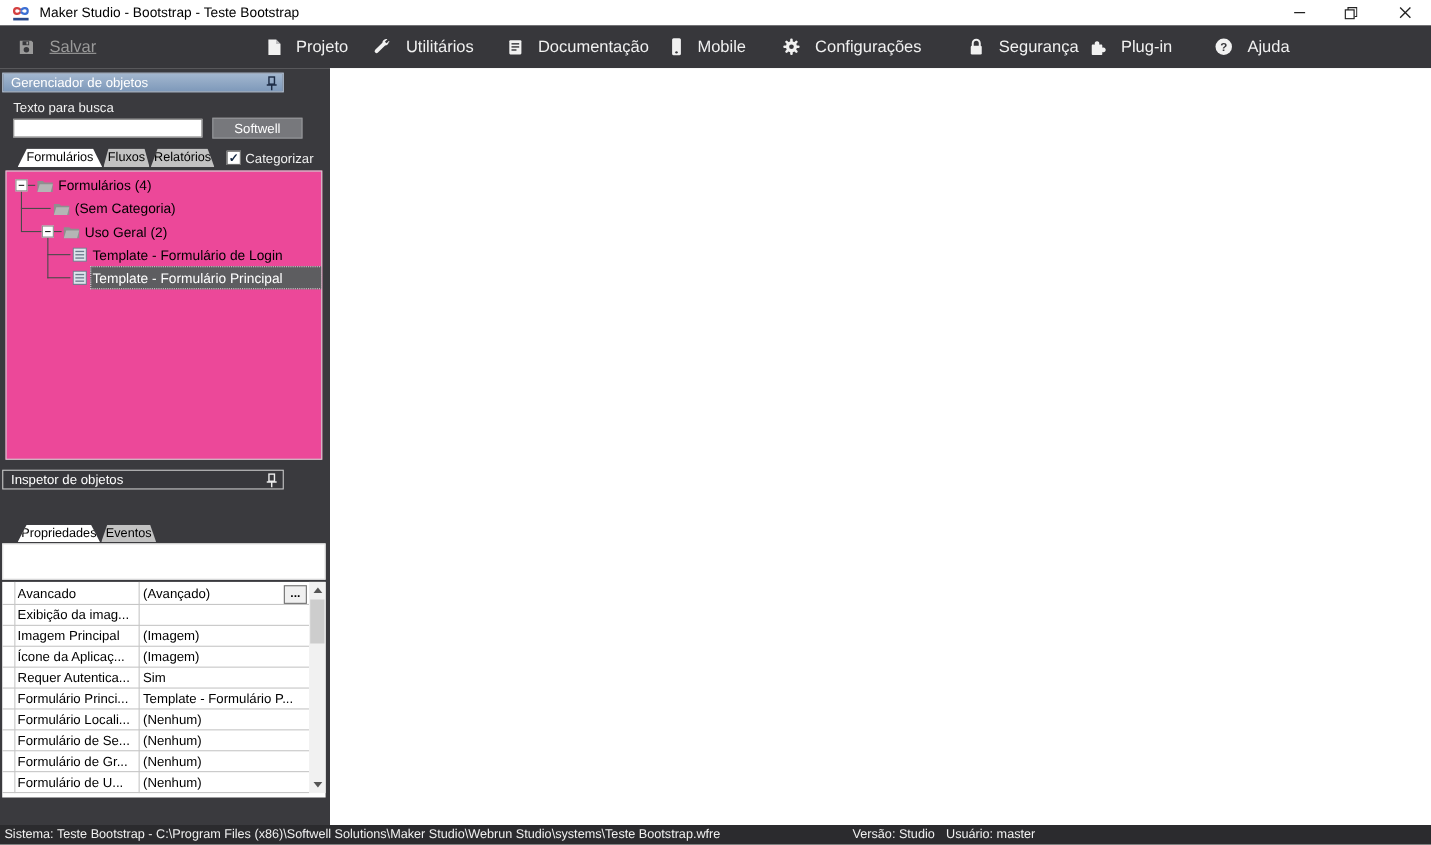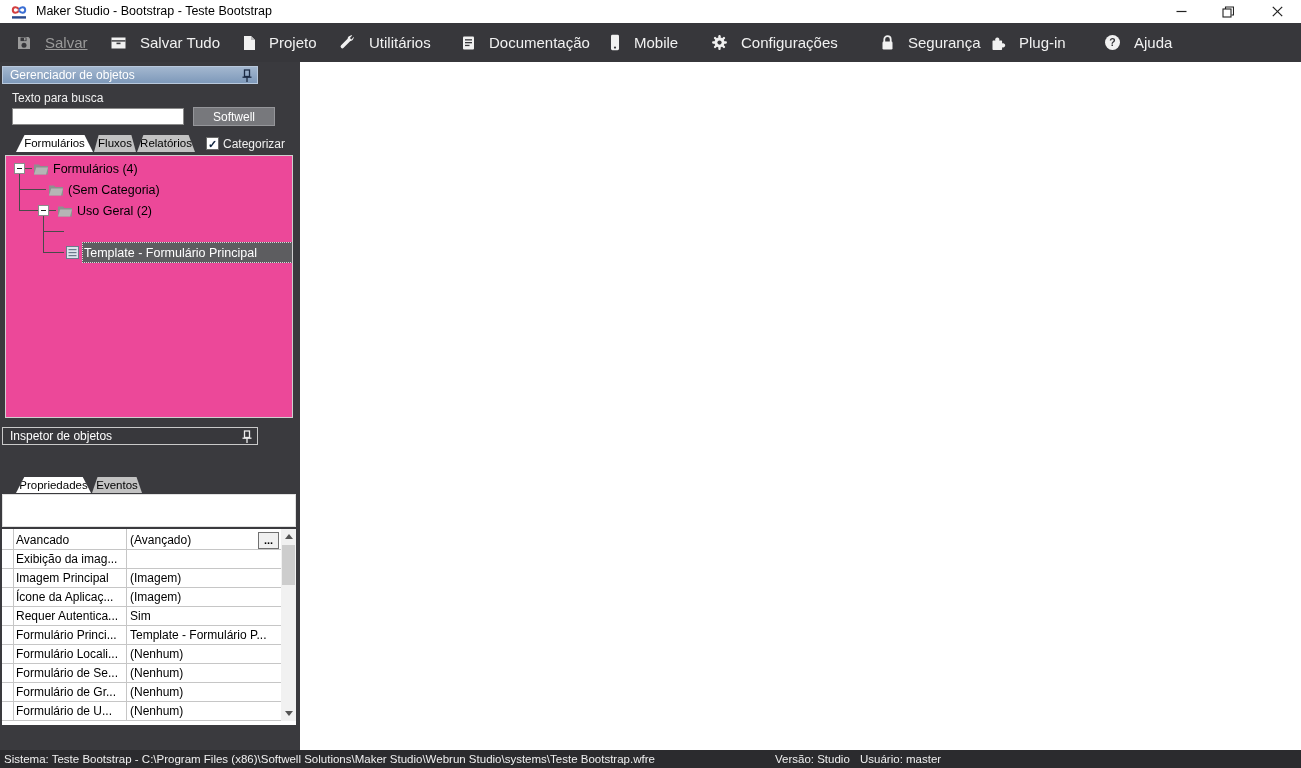"Salvar Tudo" div.tb-item { html: <div> <svg> <rect></rect> <rect></rect> <rect></rect> </svg> <span>Salvar Tudo</span> </div> -> none }
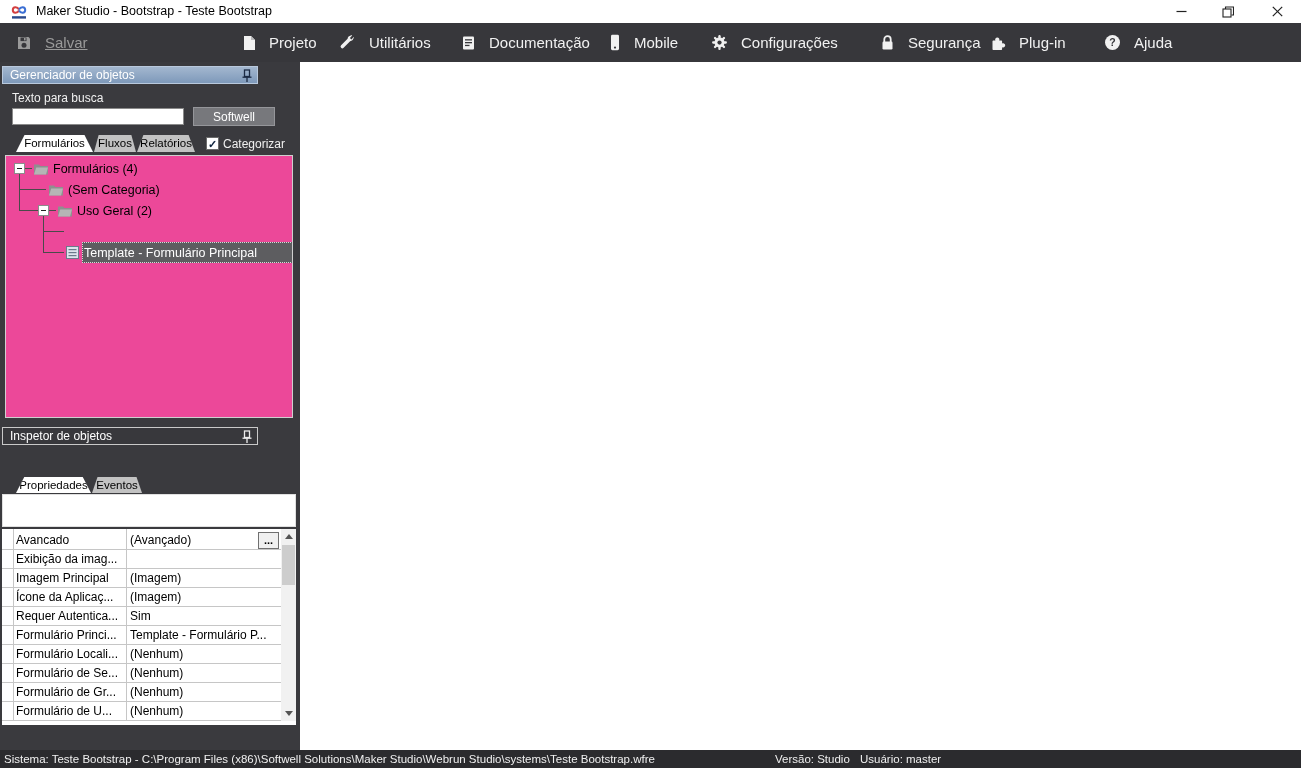"Template - Formulário de Login" div.tree-row { html: none -> <div> <svg> <rect></rect> <rect></rect> <rect></rect> <rect></rect> </svg> <span>Template - Formulário de Login</span> </div> }
